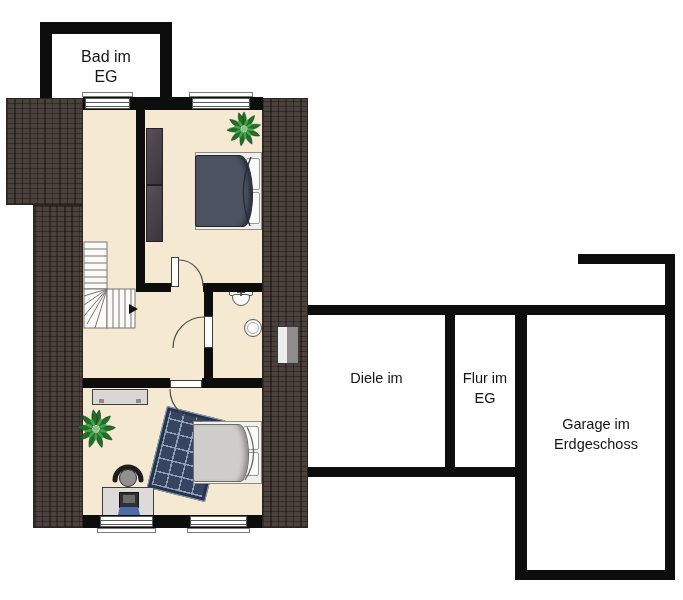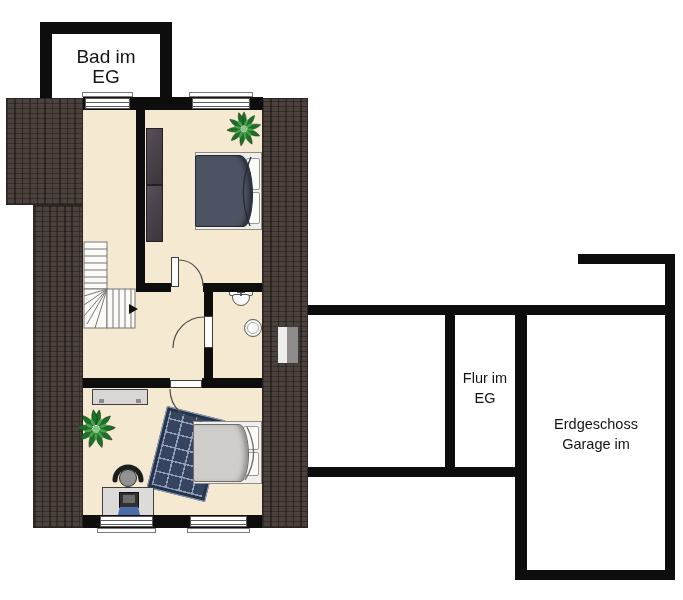"Bad im" #bad-label { font-size: 19px -> 16px }
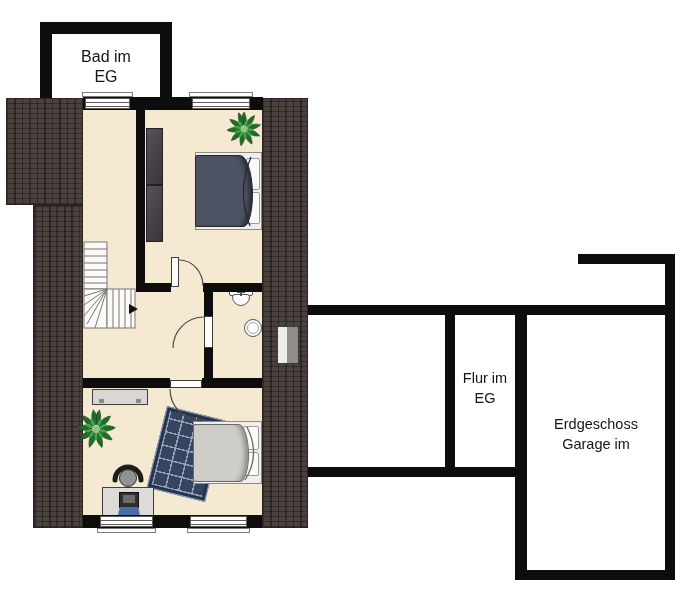"Diele im" span { html: none -> <span>Diele im</span> }
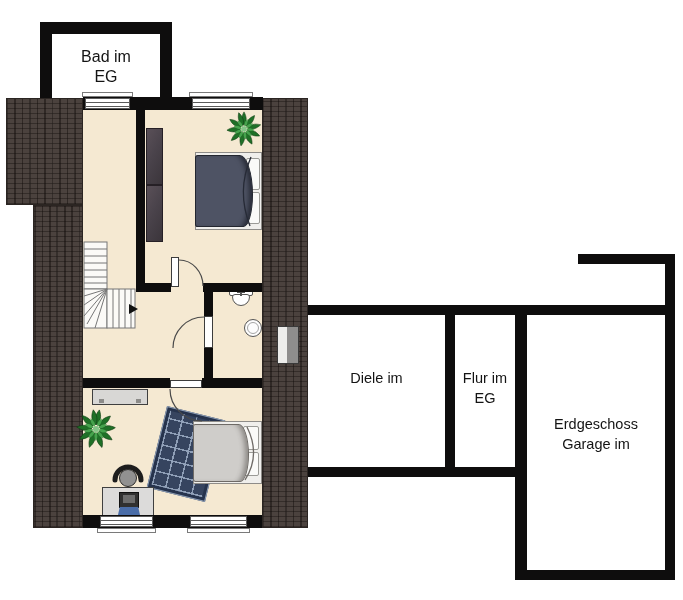"Erdgeschoss" span { order: before "Garage im" -> after "Garage im" }
